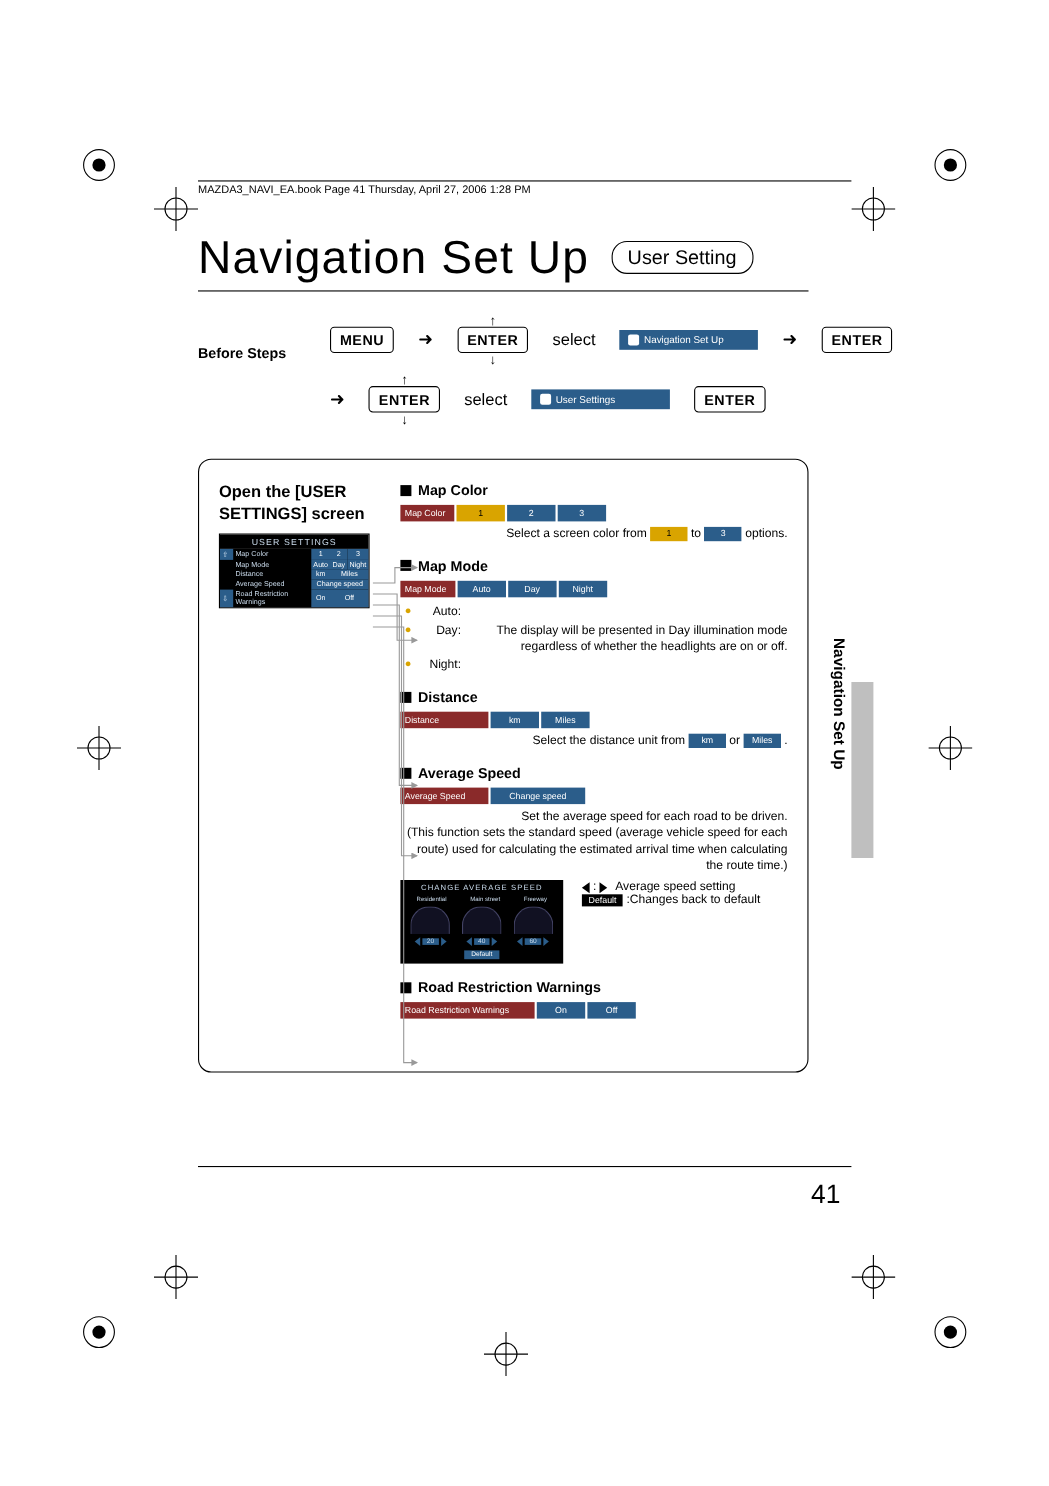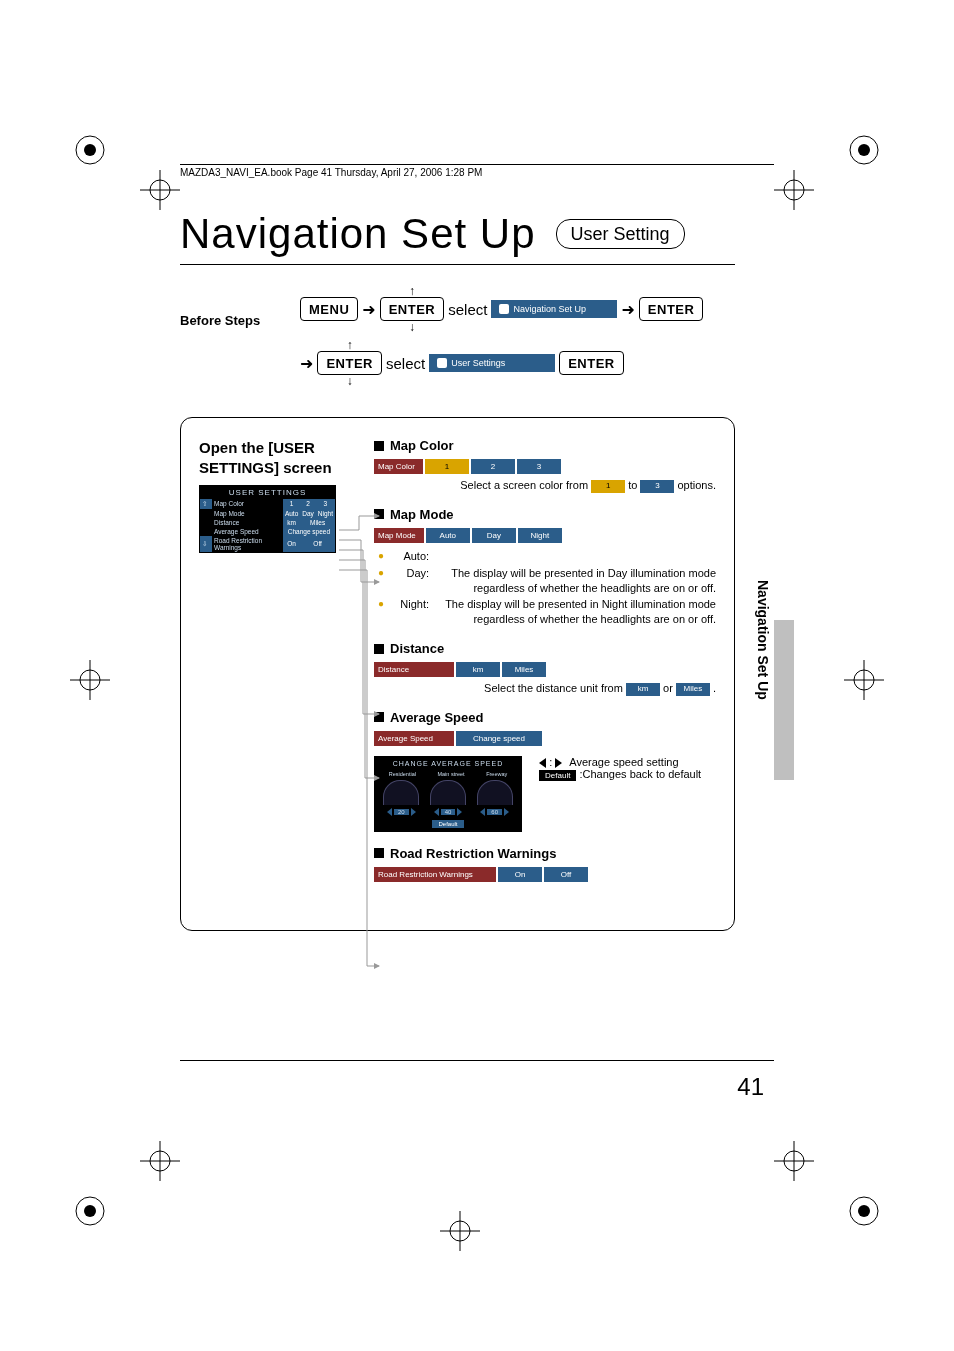"MENU" .flow-row { gap: 4px -> 22px }
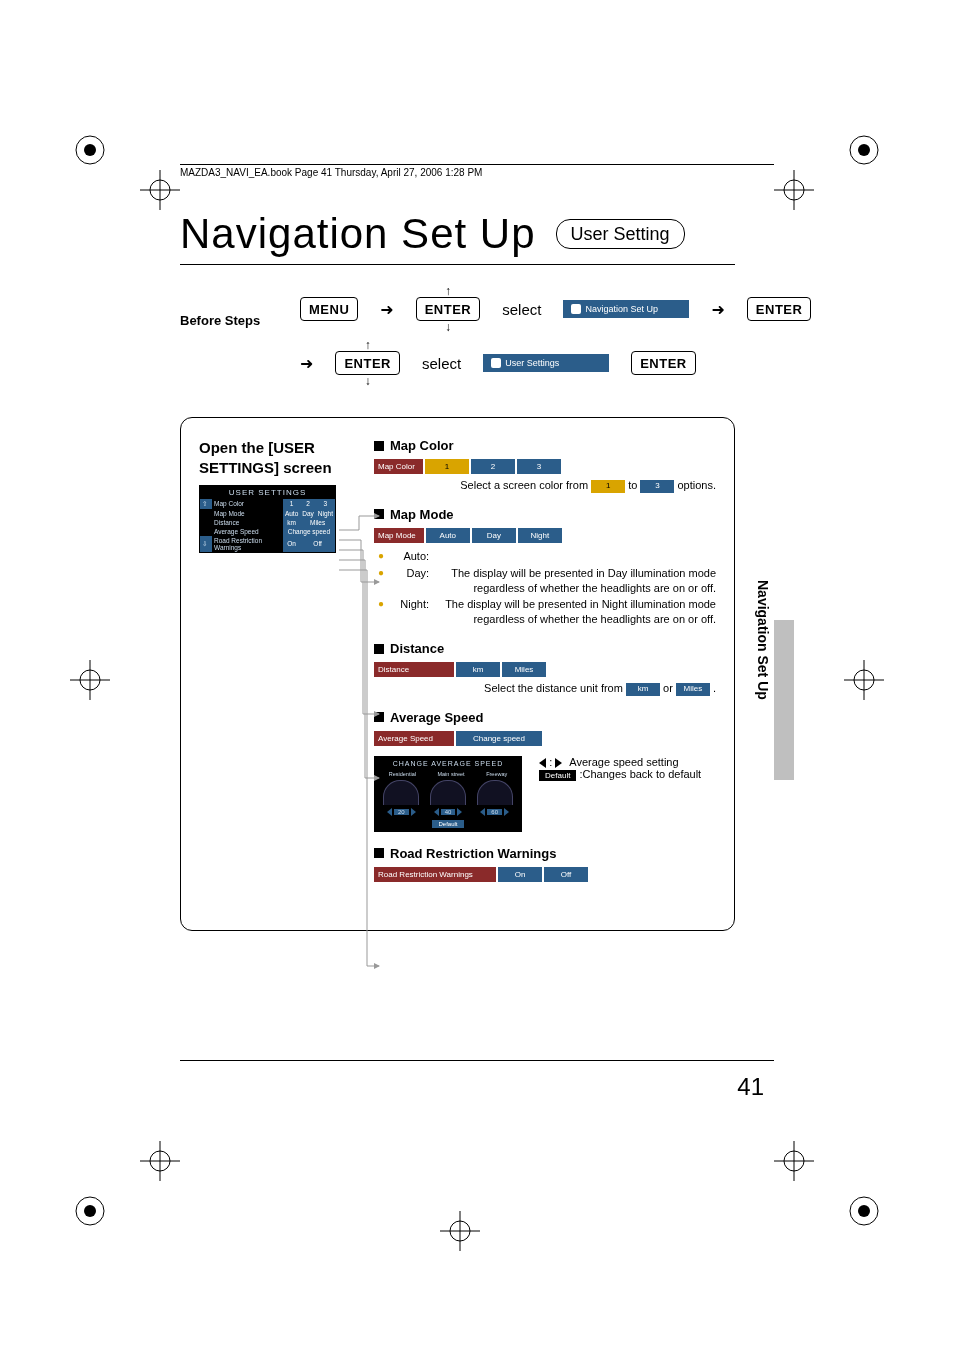"Open the [USER SETTINGS] screen" .panel { gap: 10px -> none }
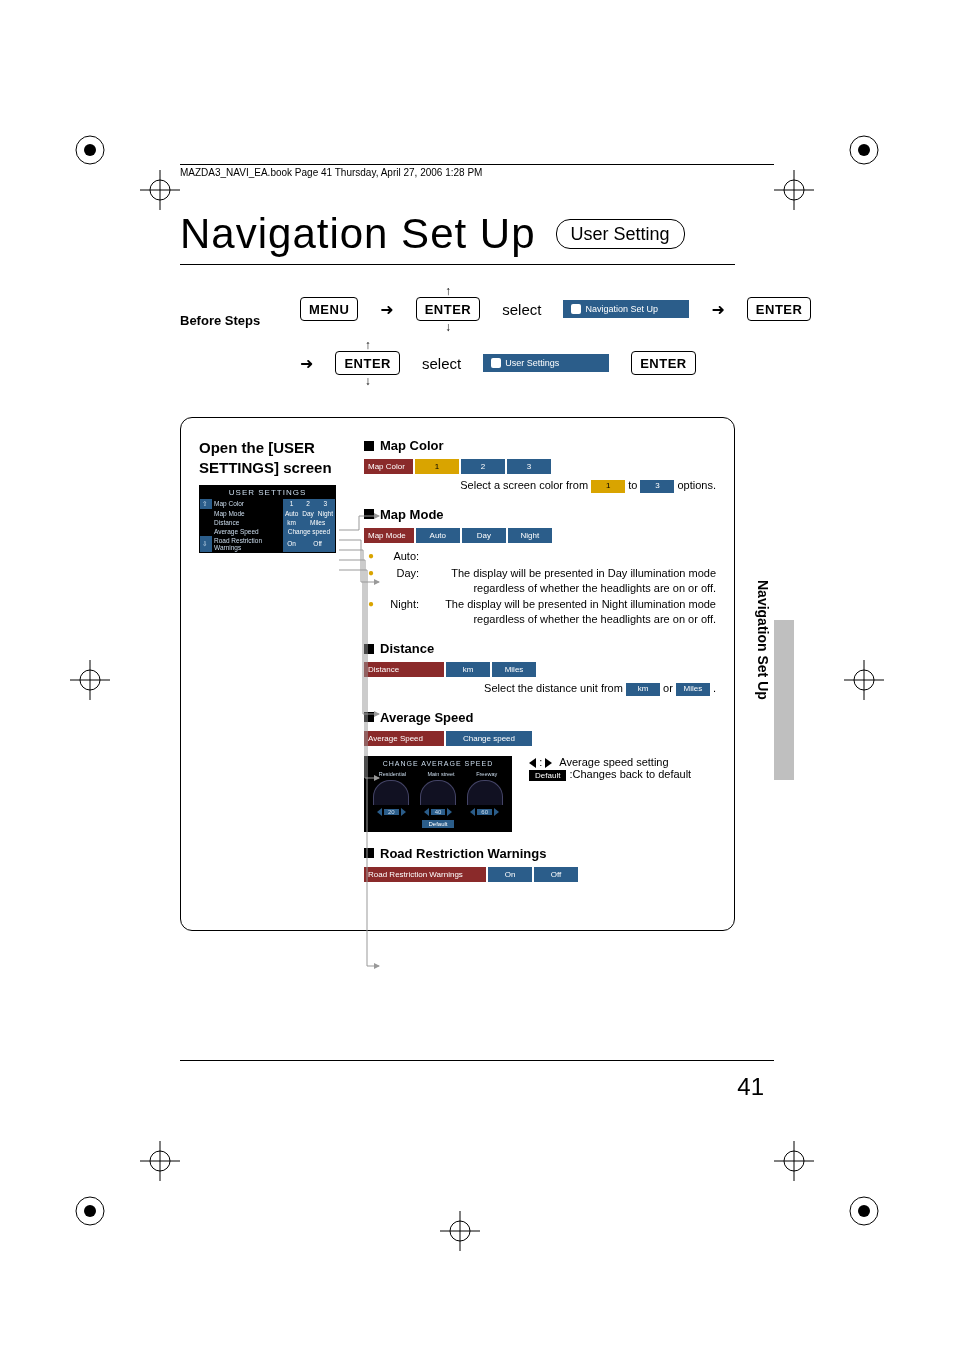"The display will be presented in Night" span.v { html: <span>The display will be presented in Night illumination mode regardless of whether the headlights are on or off.</span> -> none }
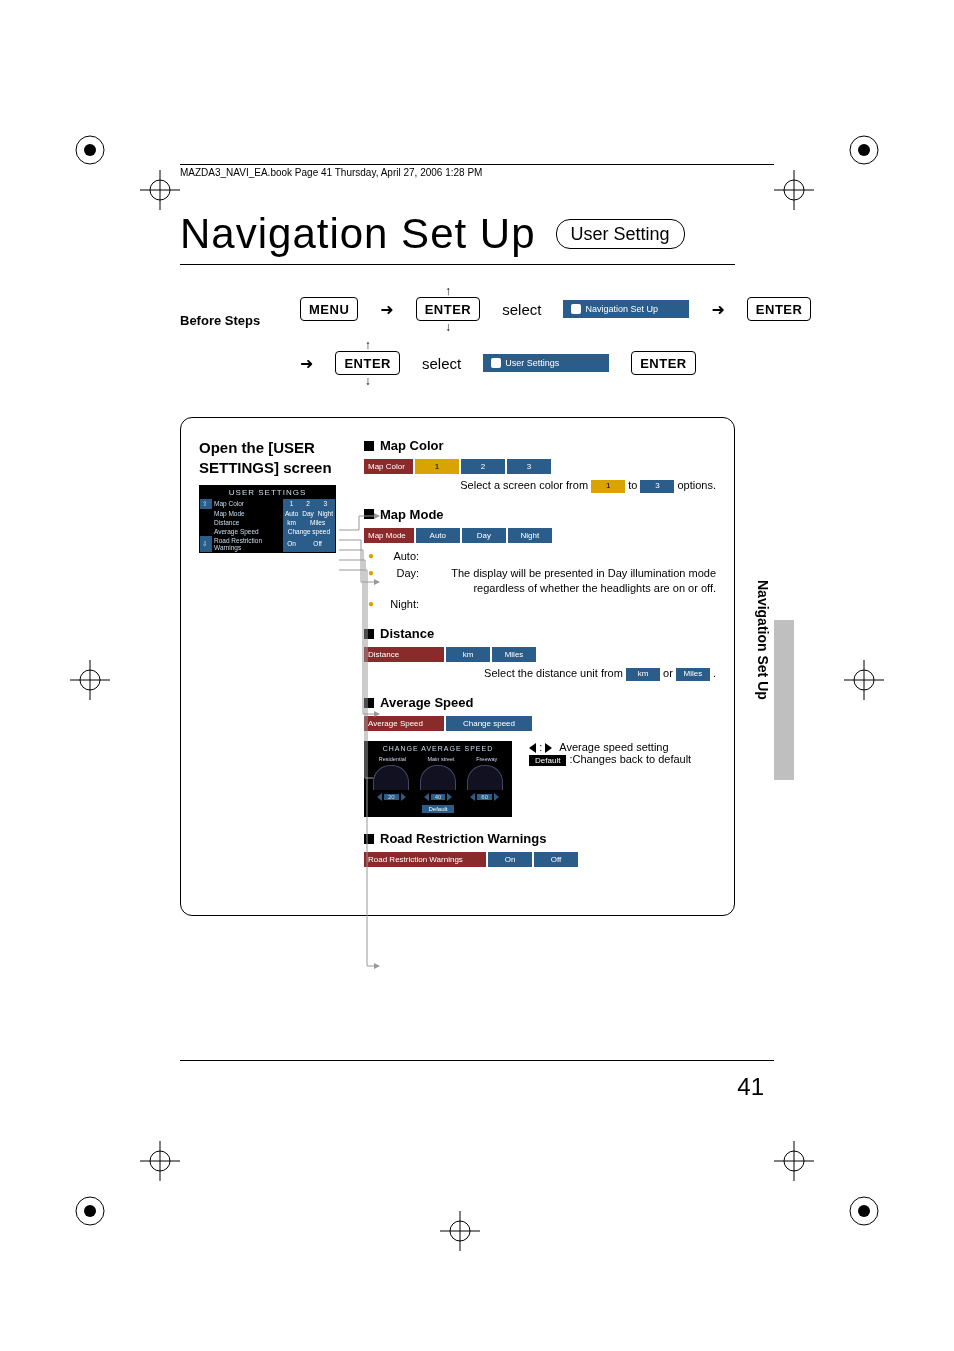"Set the average speed for" div.desc { html: none -> <div>Set the average speed for each road to be driven. (This function sets the standard speed (average vehicle speed for each route) used for calculating the estimated arrival time when calculating the route time.)</div> }
